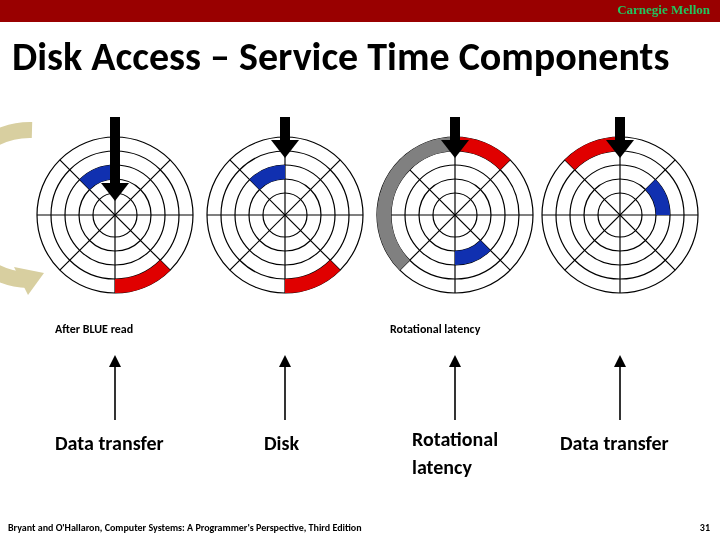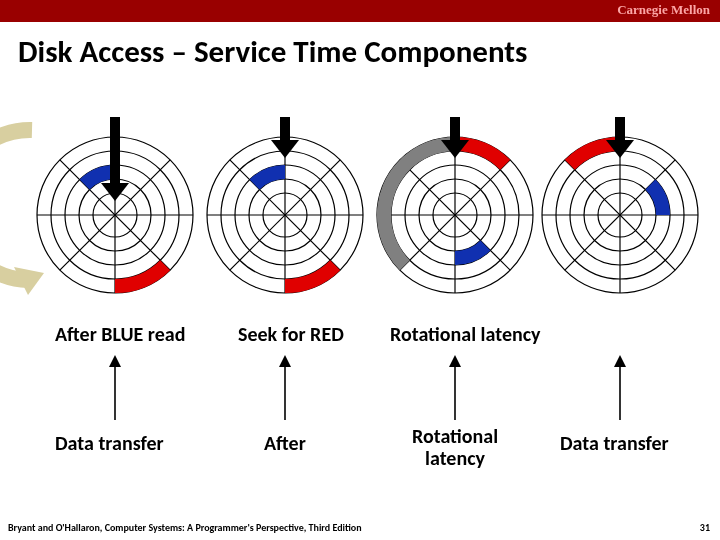"Carnegie Mellon" .topbar .brand { color: #fca5a5 -> #22c55e }
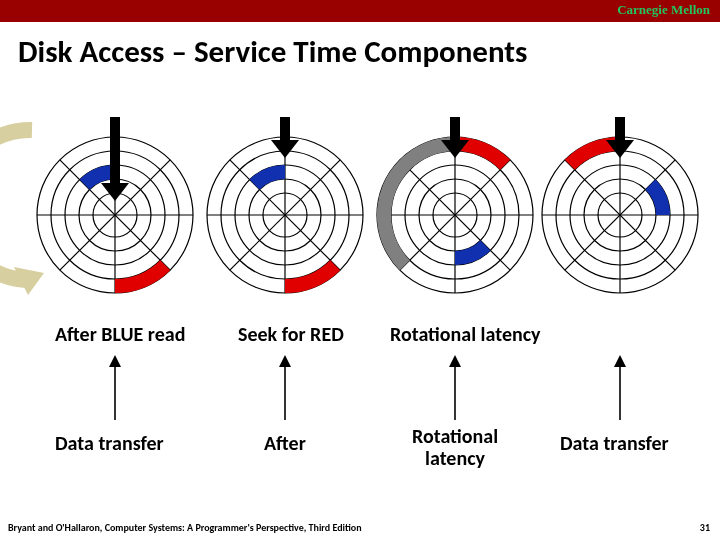"Disk Access – Service Time" .title { font-size: 31px -> 40px; margin: 10px 0 8px 18px -> 10px 0 8px 12px }
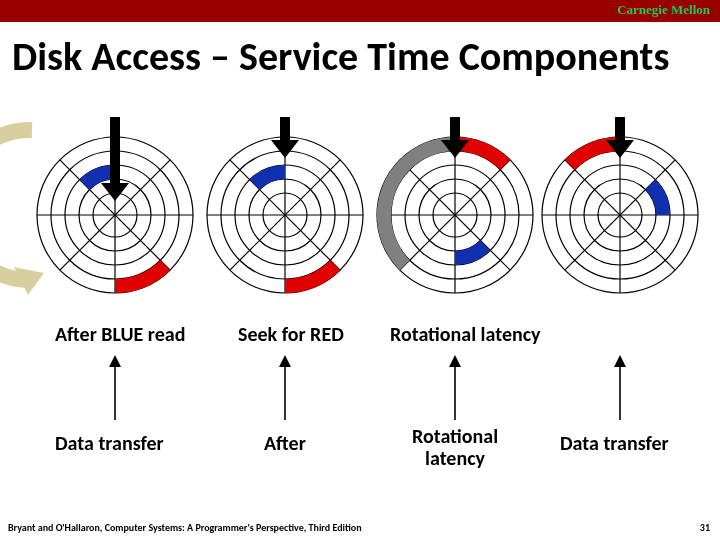"After BLUE read" .labels-row span { font-size: 20px -> 12px }
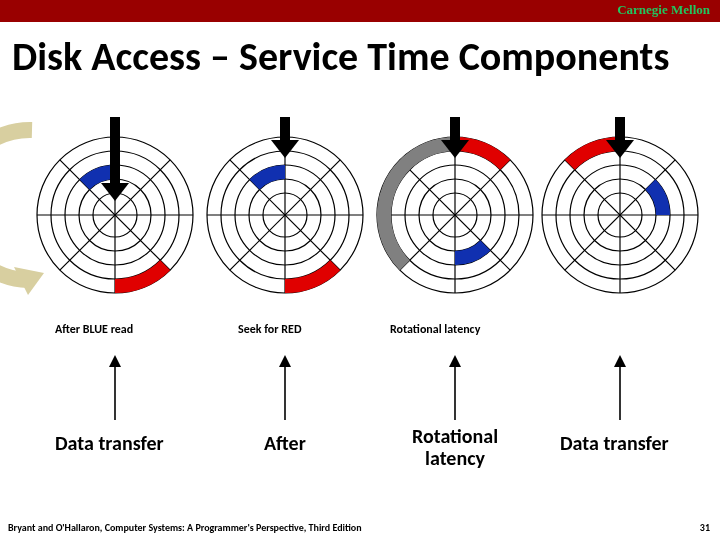"Seek for RED" span { html: <span>Seek for RED</span> -> none }
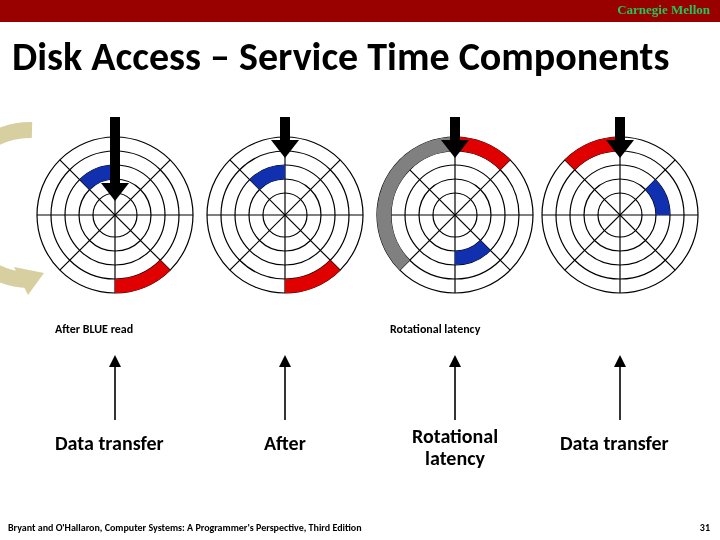"After" span { text: After -> Disk }
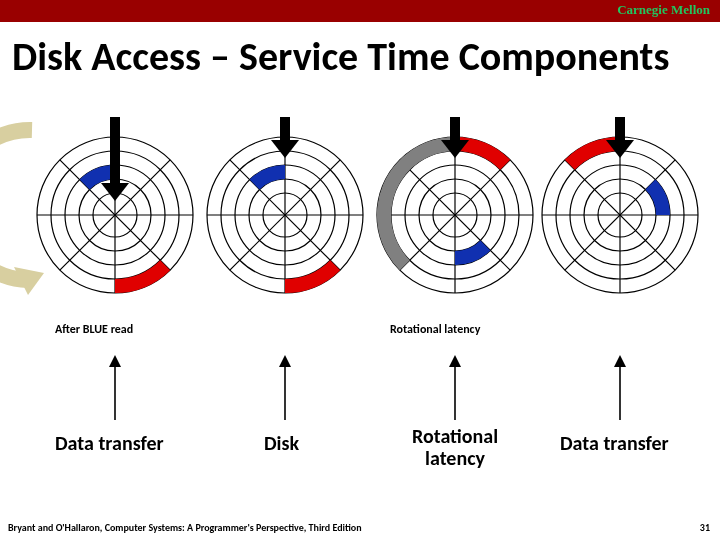"Rotational" span { line-height: 22px -> 28px; text-align: center -> left }
